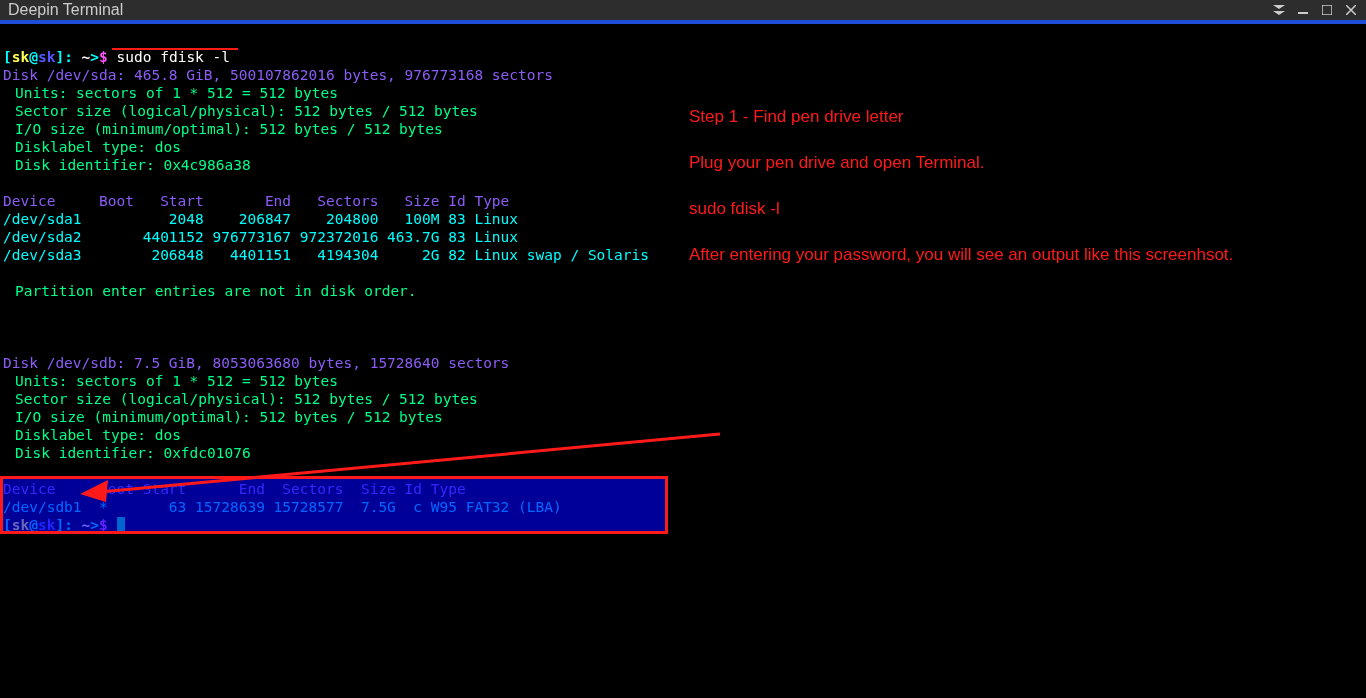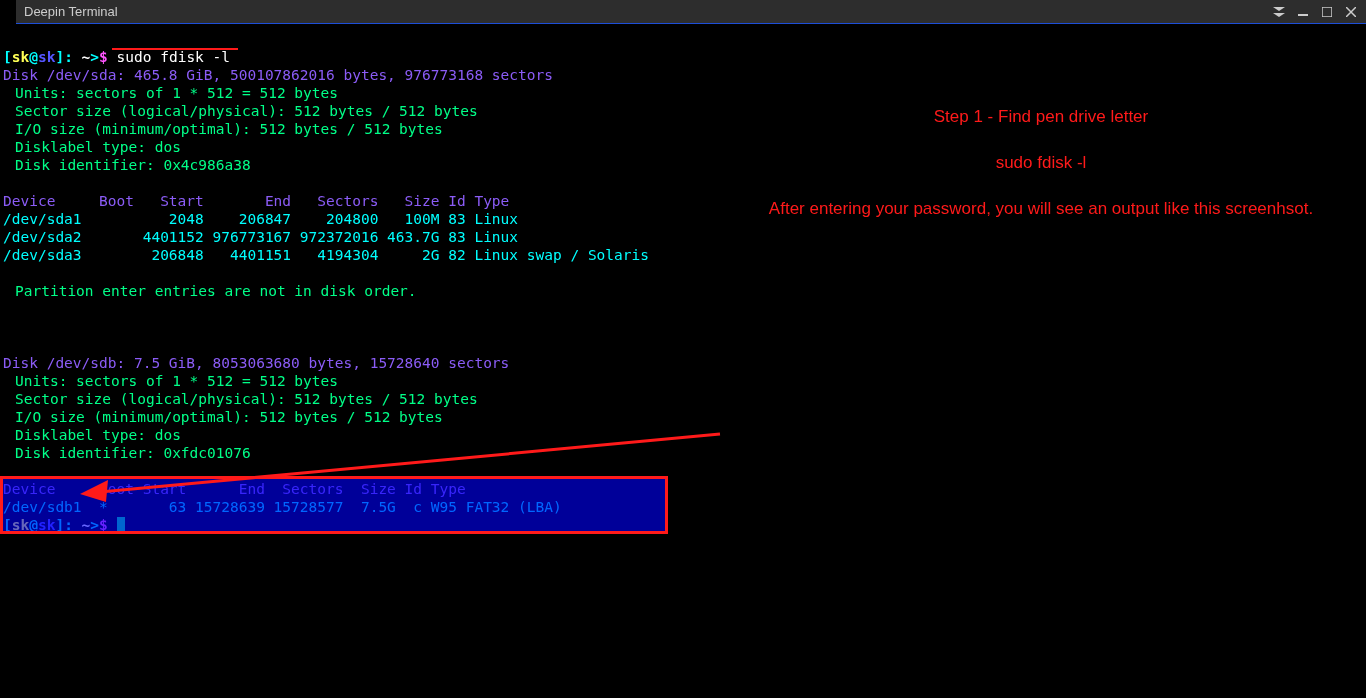"Deepin Terminal" .titlebar { border-bottom: 1px solid #1d4ed8 -> 4px solid #1d4ed8; font-size: 13px -> 16px; margin-left: 16px -> none }
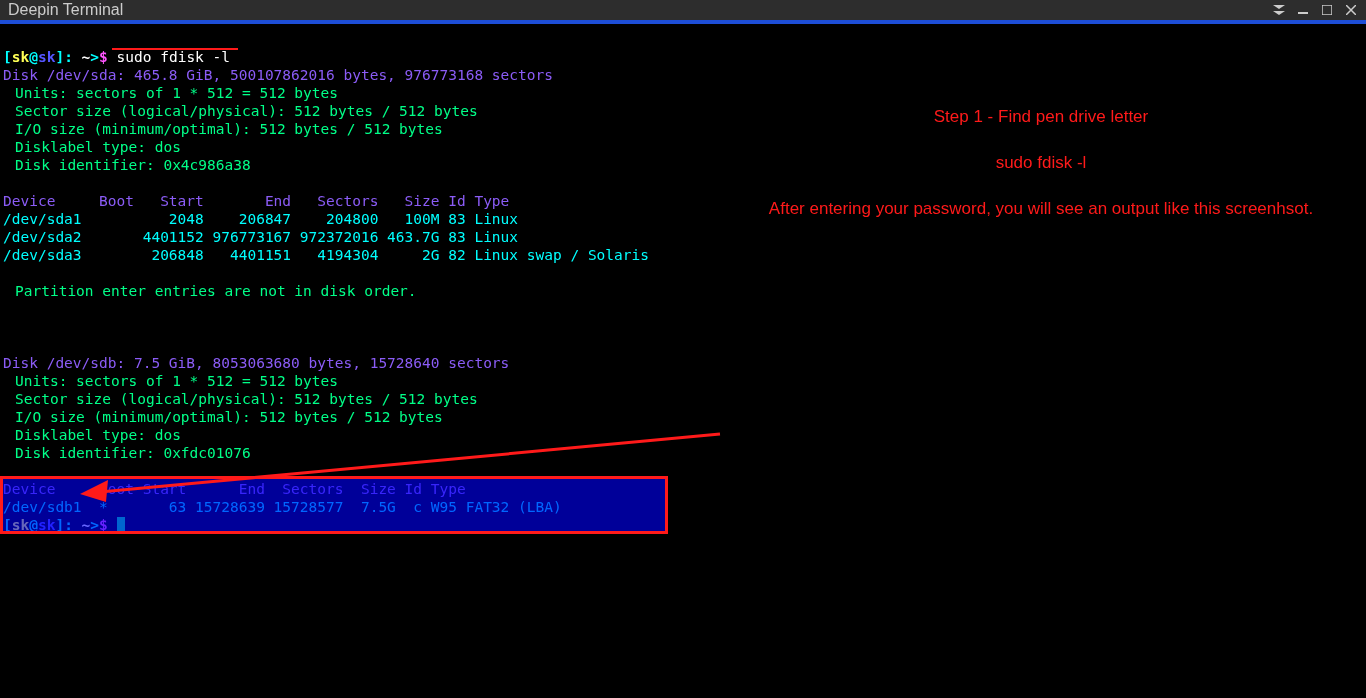"Step 1 - Find pen" .instructions { left: 736px -> 689px; text-align: center -> none }
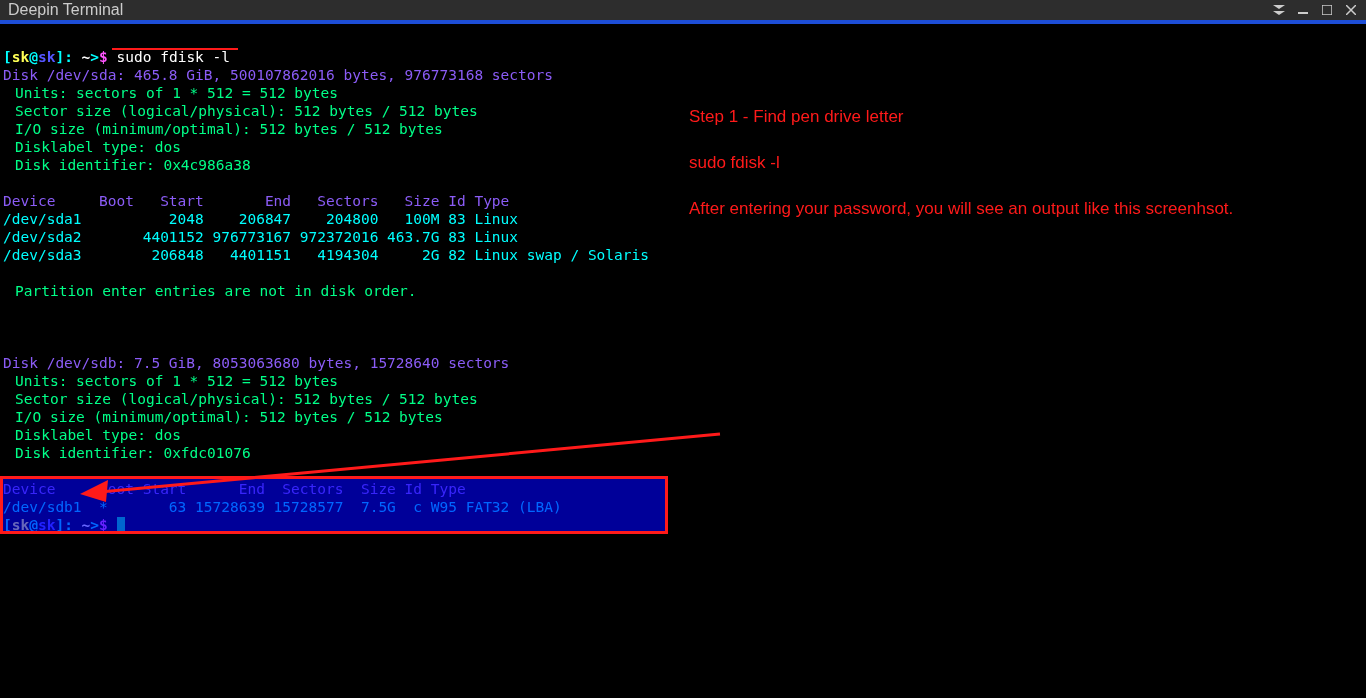"Plug your pen drive and" p { html: none -> <p>Plug your pen drive and open Terminal.</p> }
